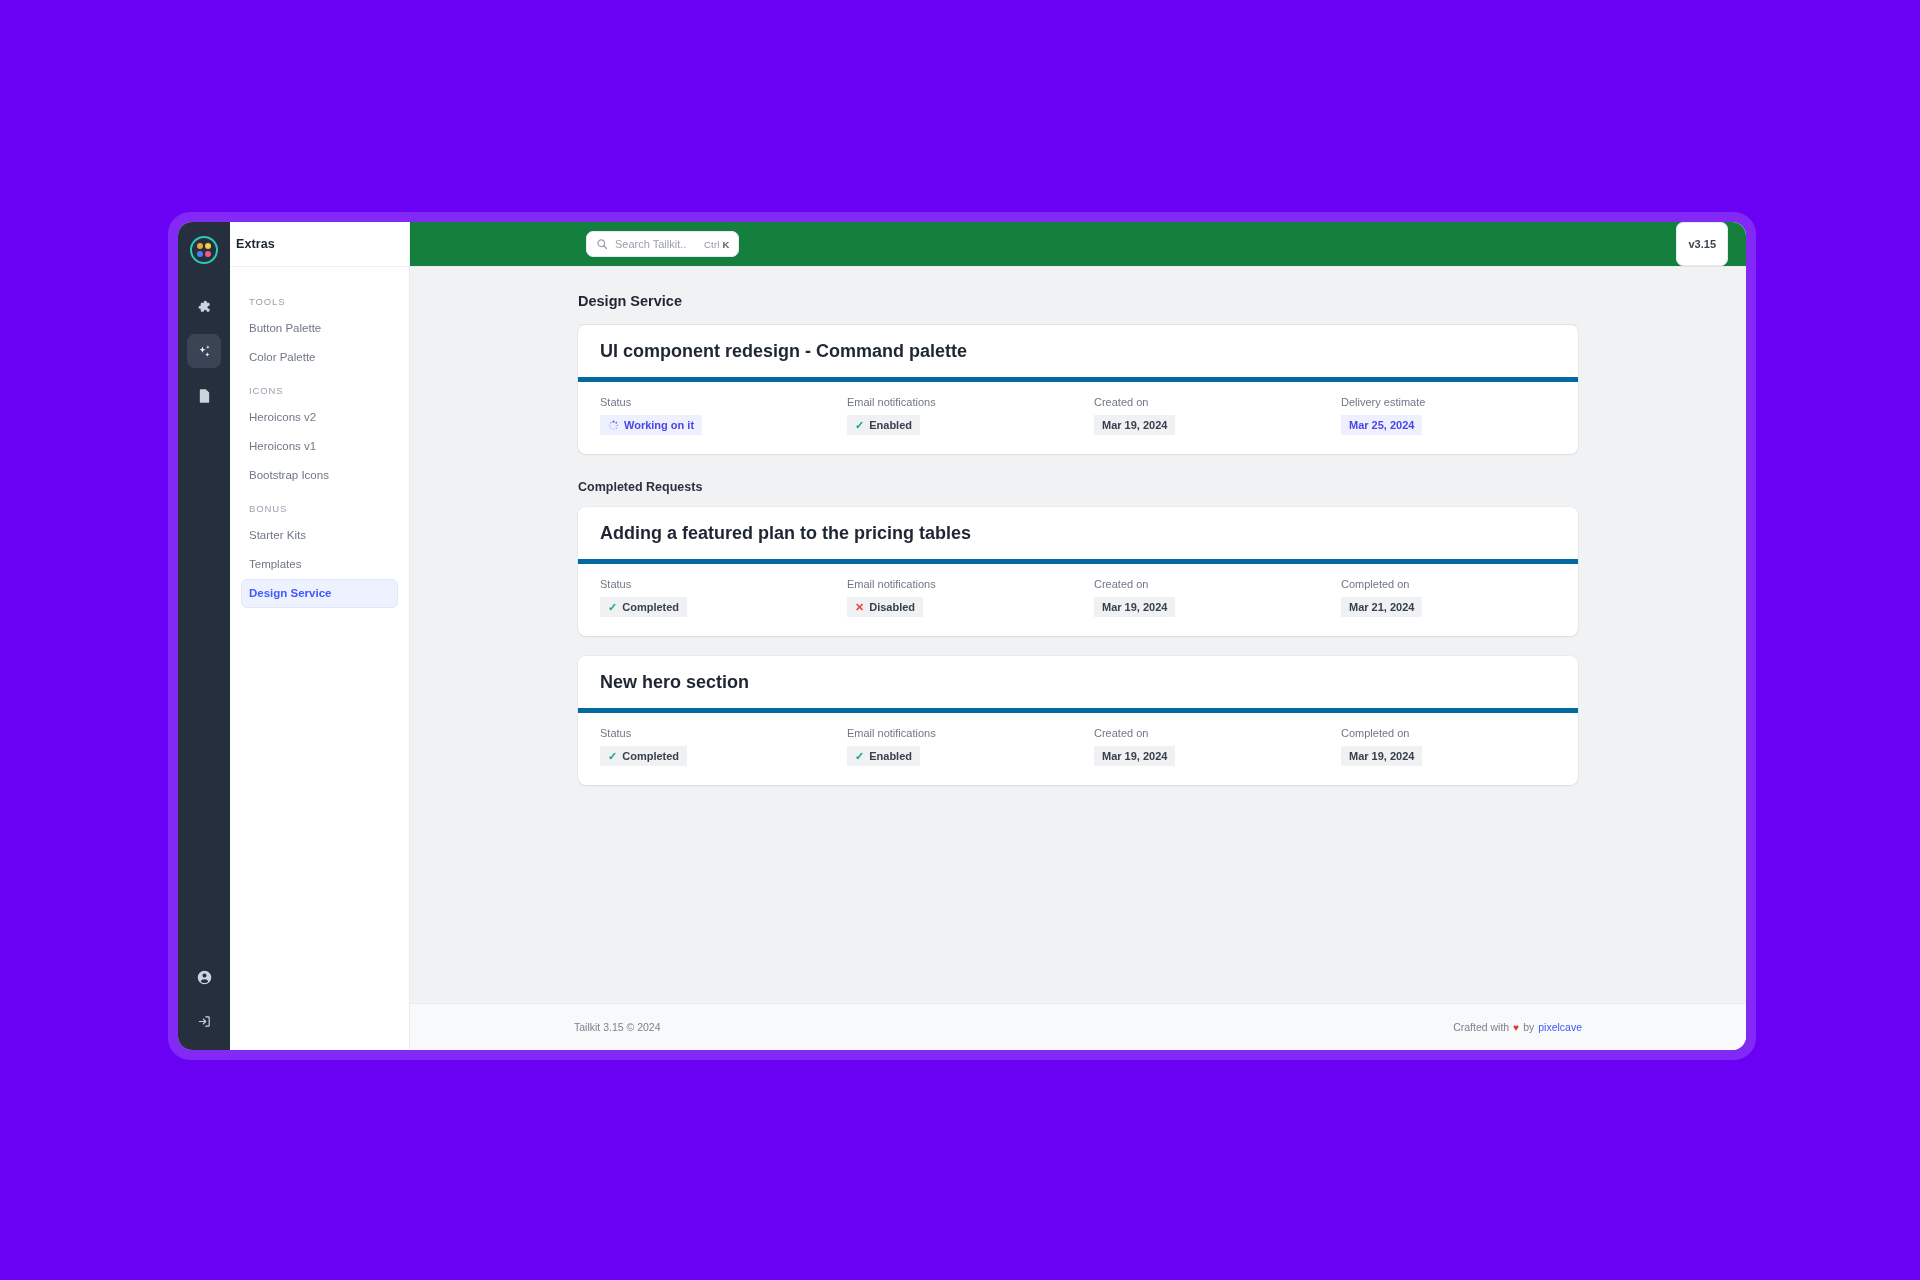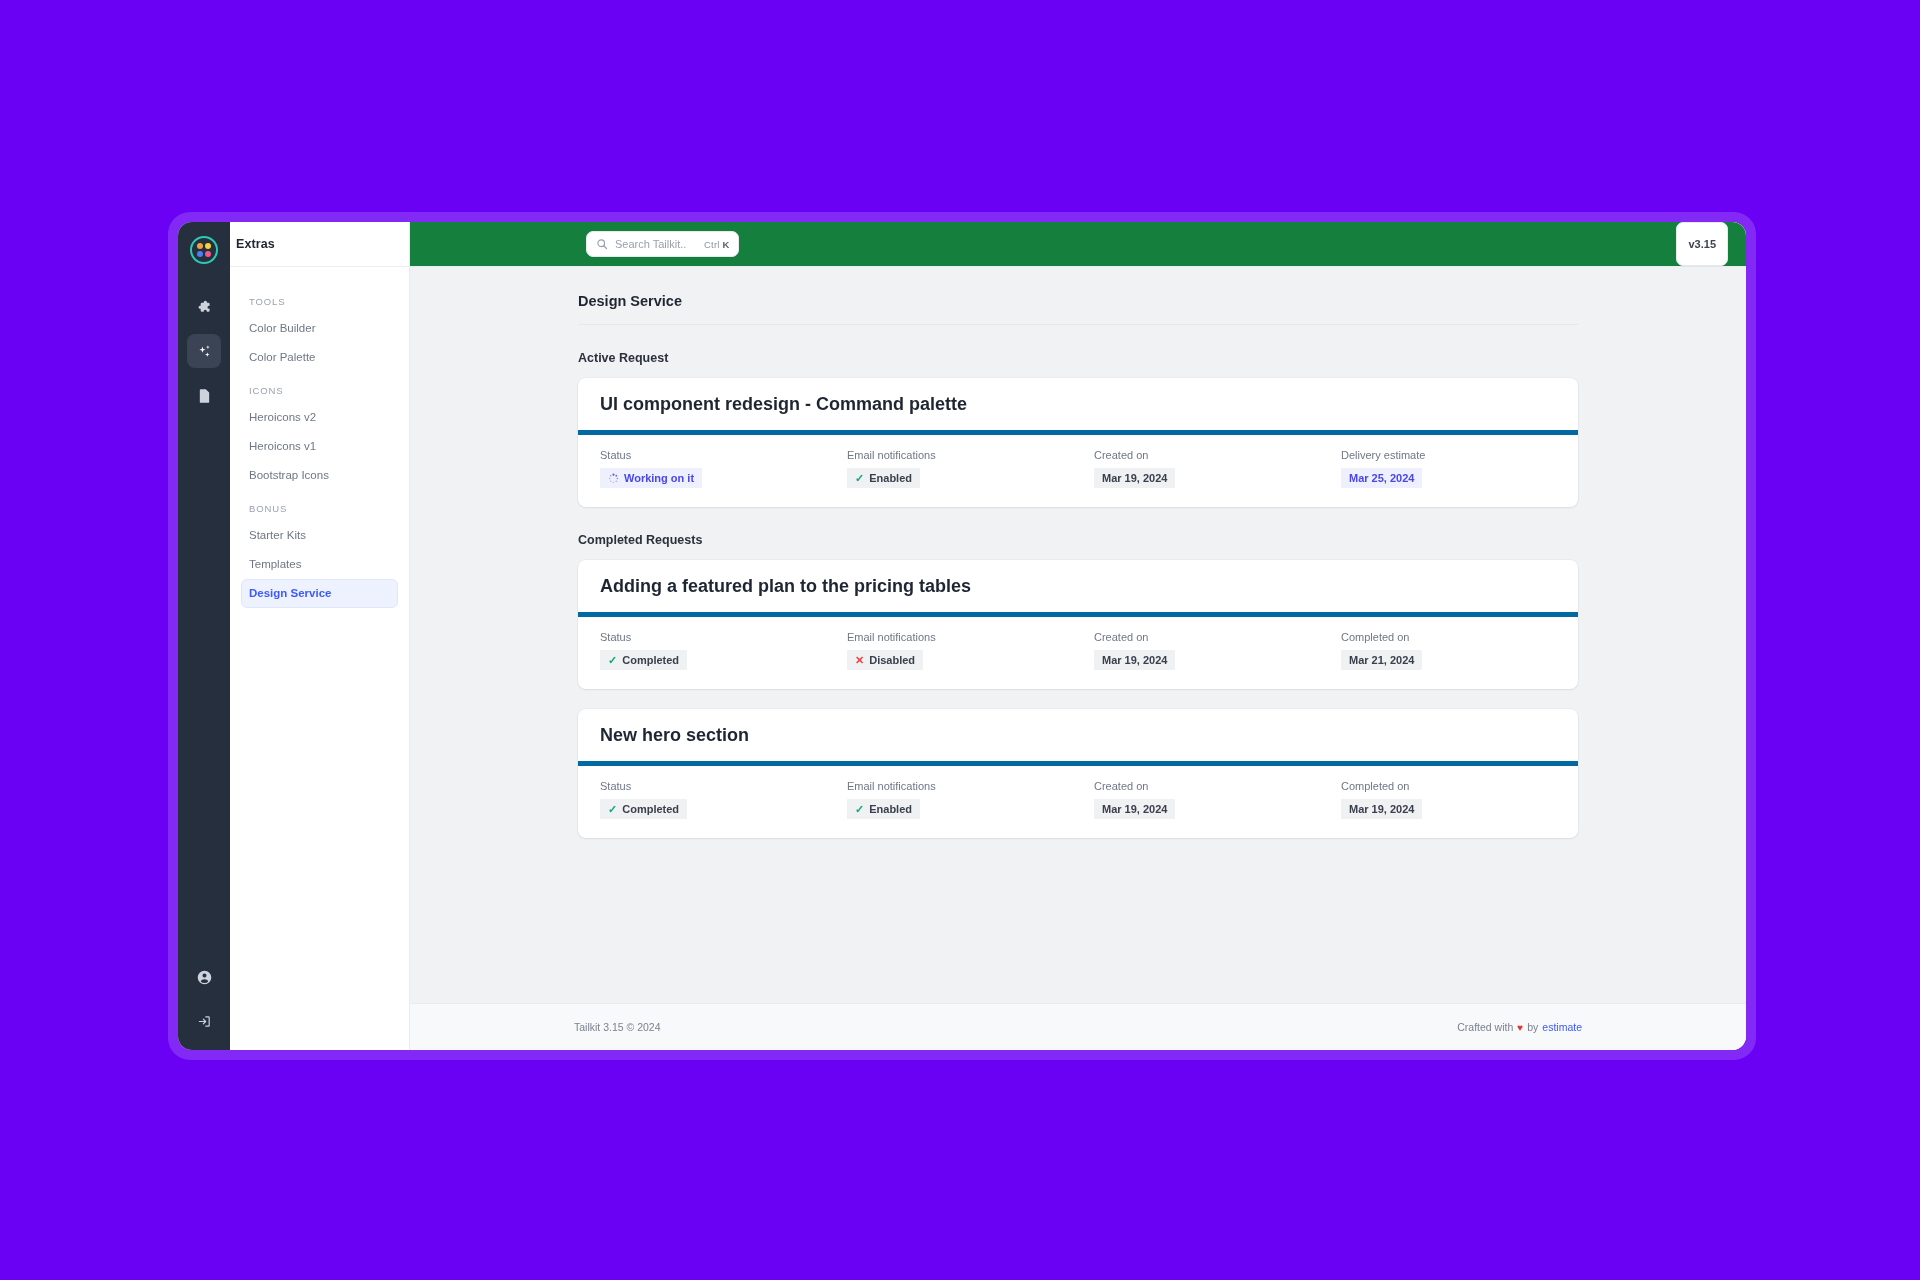"Color Builder" a.nav-item { text: Color Builder -> Button Palette }
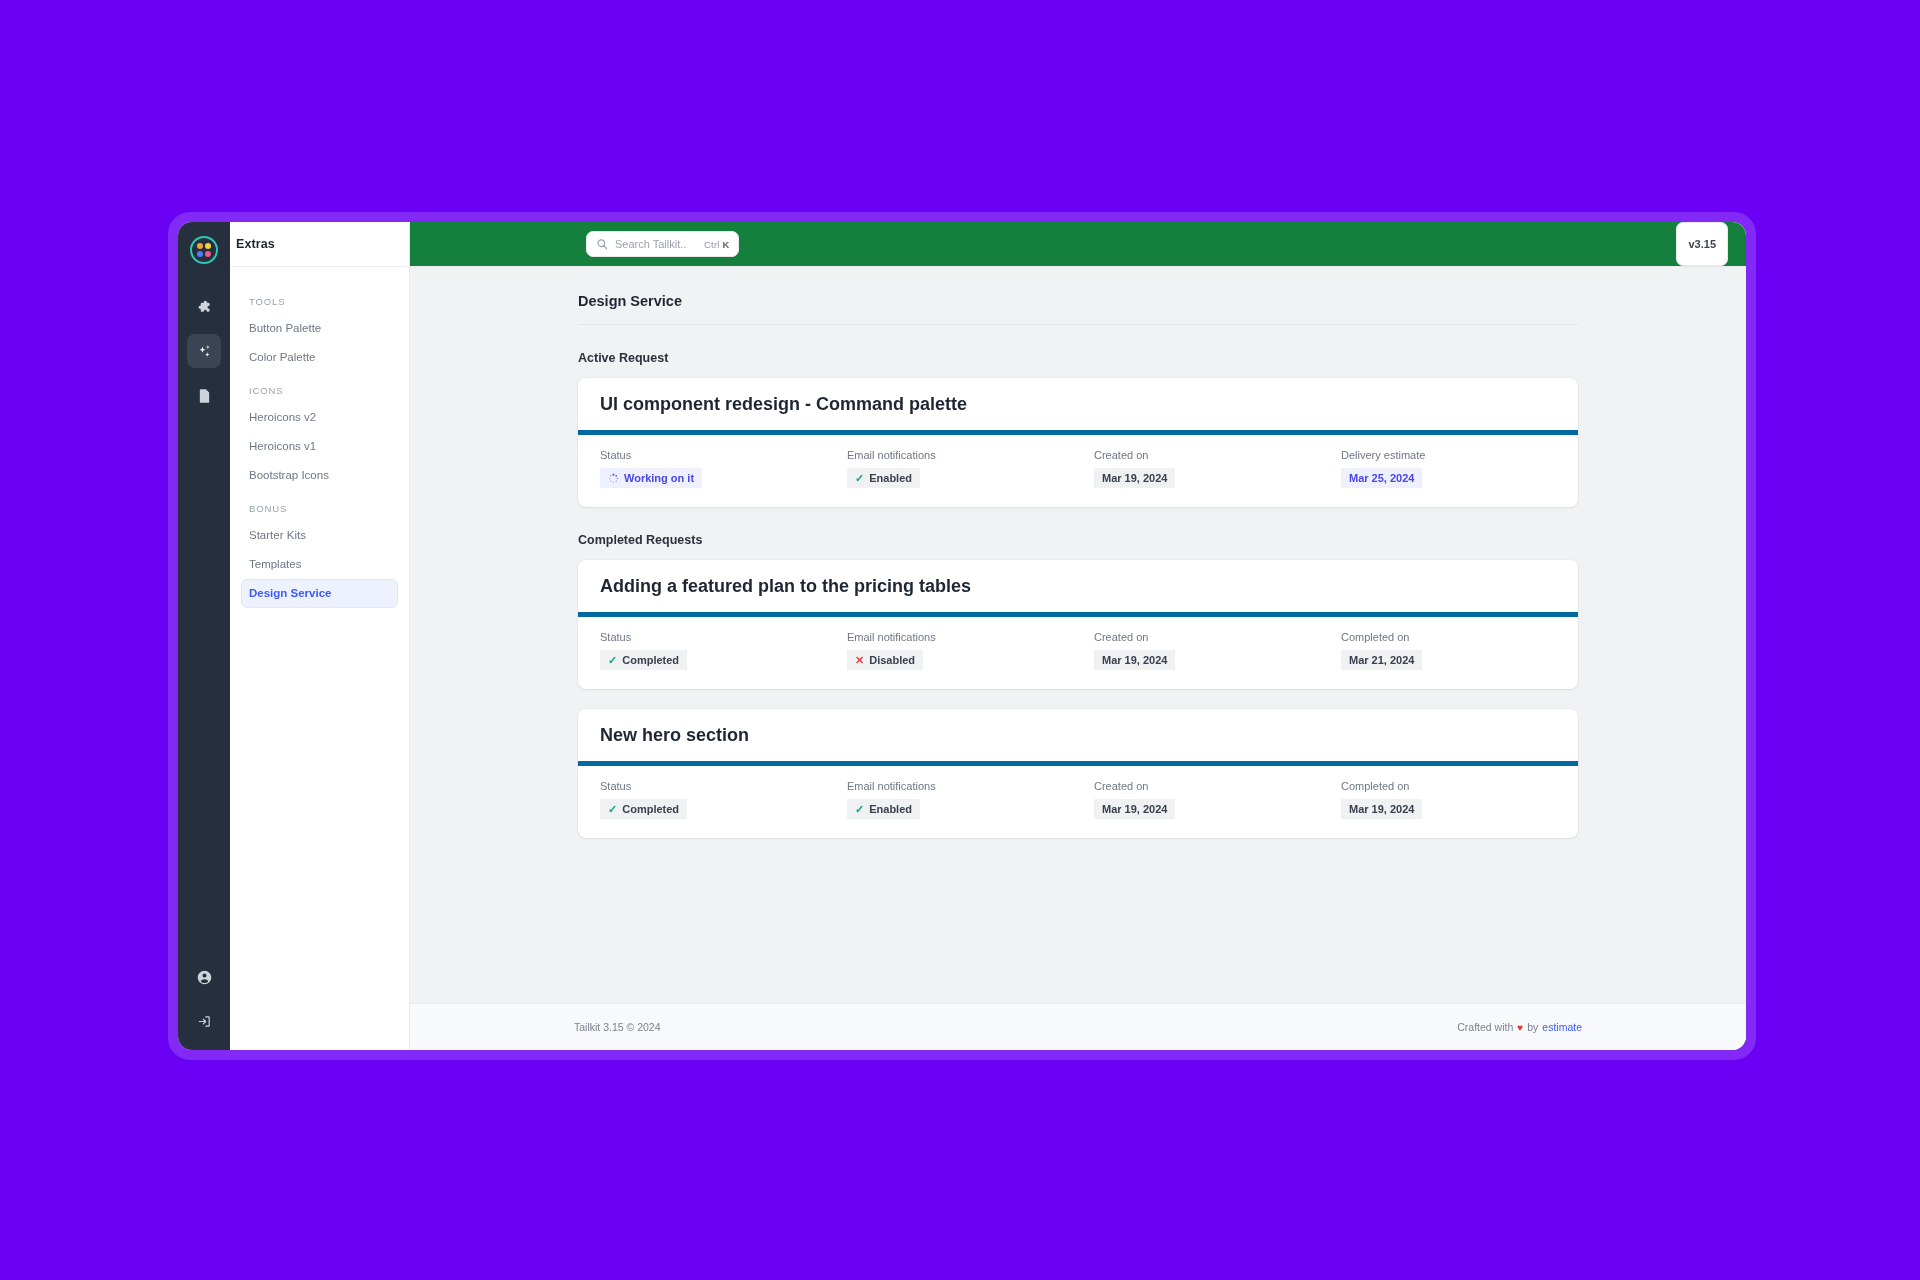"Active Request" div.section-title { html: <div>Active Request</div> -> none }
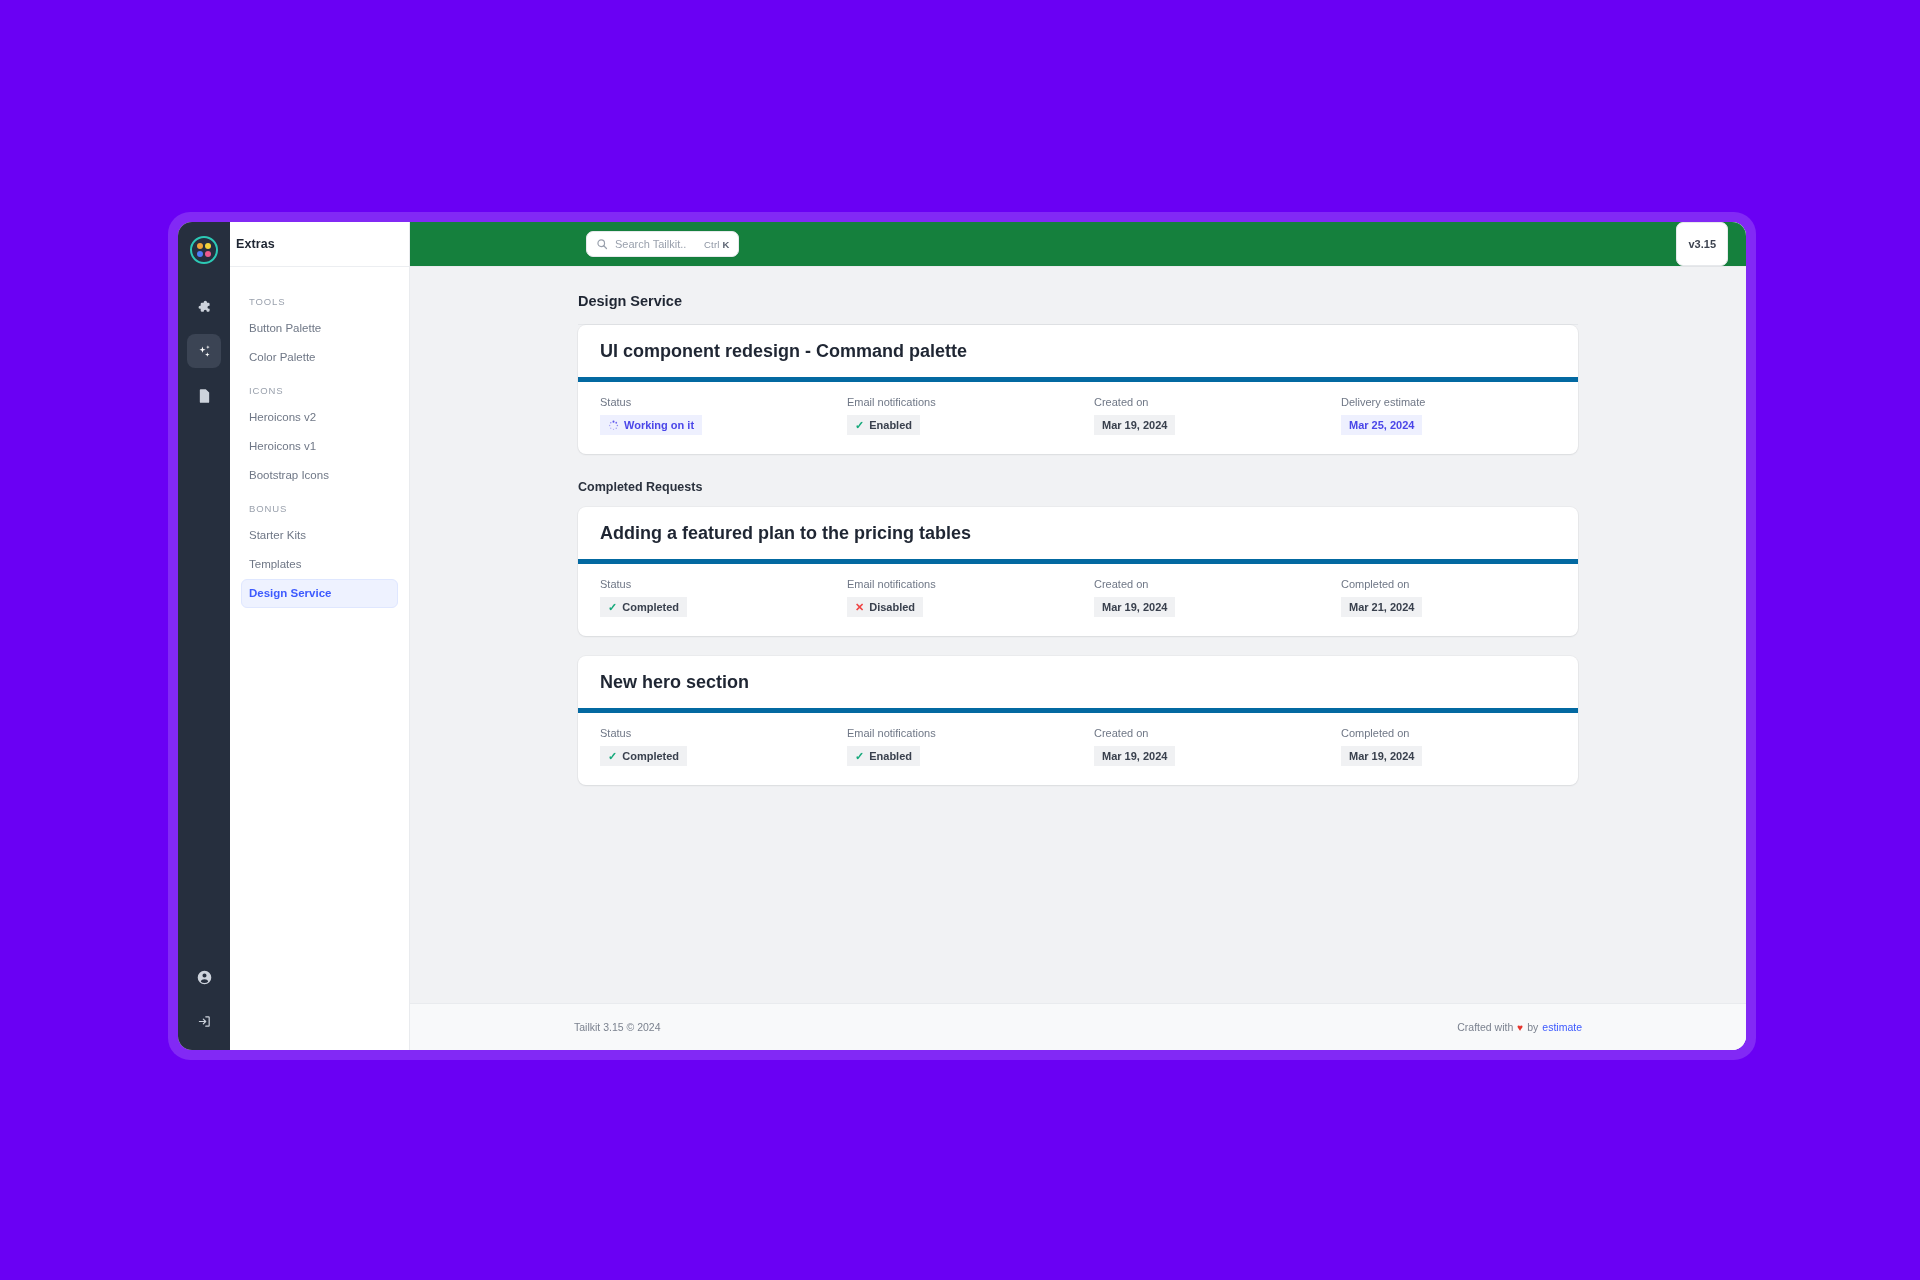"estimate" a.pixelcave { text: estimate -> pixelcave }
